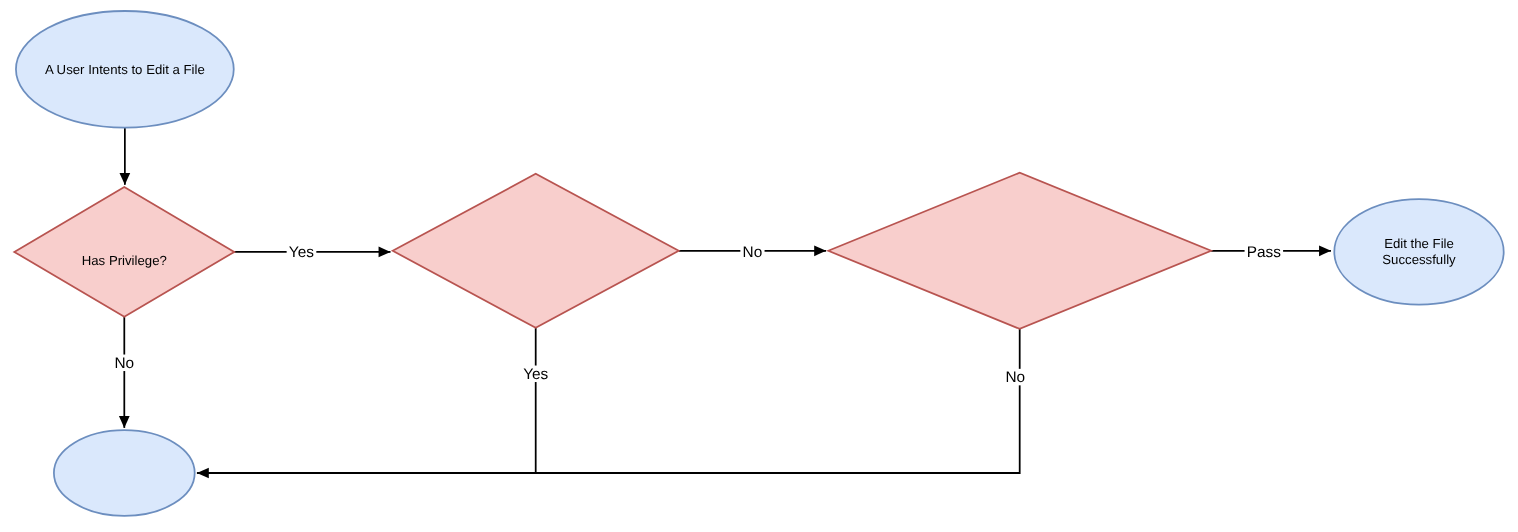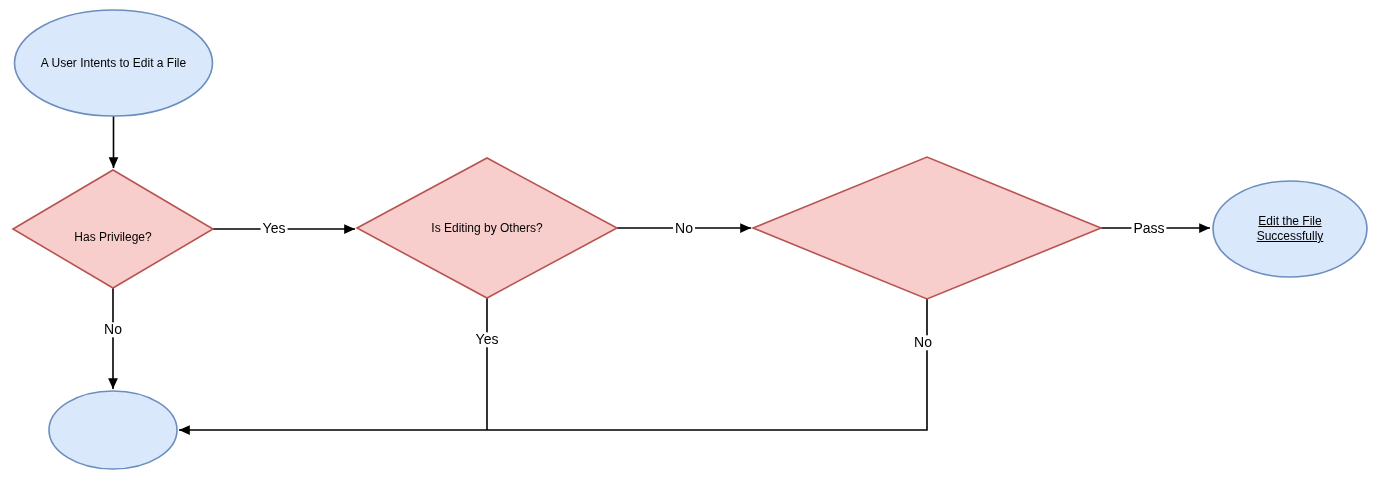"Is Editing by Others?" div.node-label { html: <div>Is Editing by Others?</div> -> none }
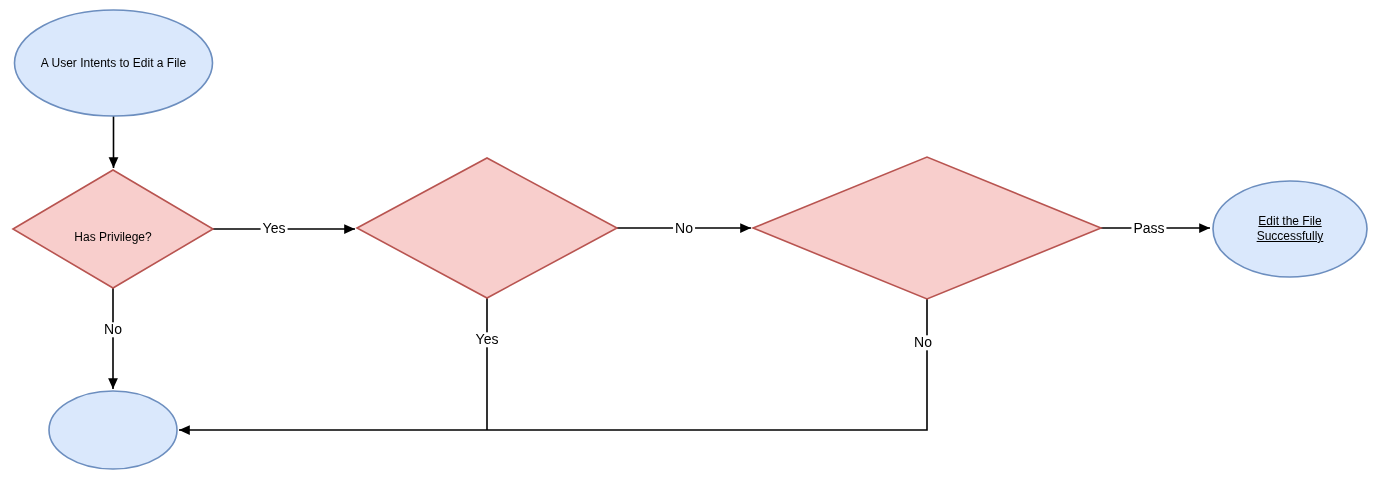"Edit the File Successfully" div.node-label { text-decoration: underline -> none }
